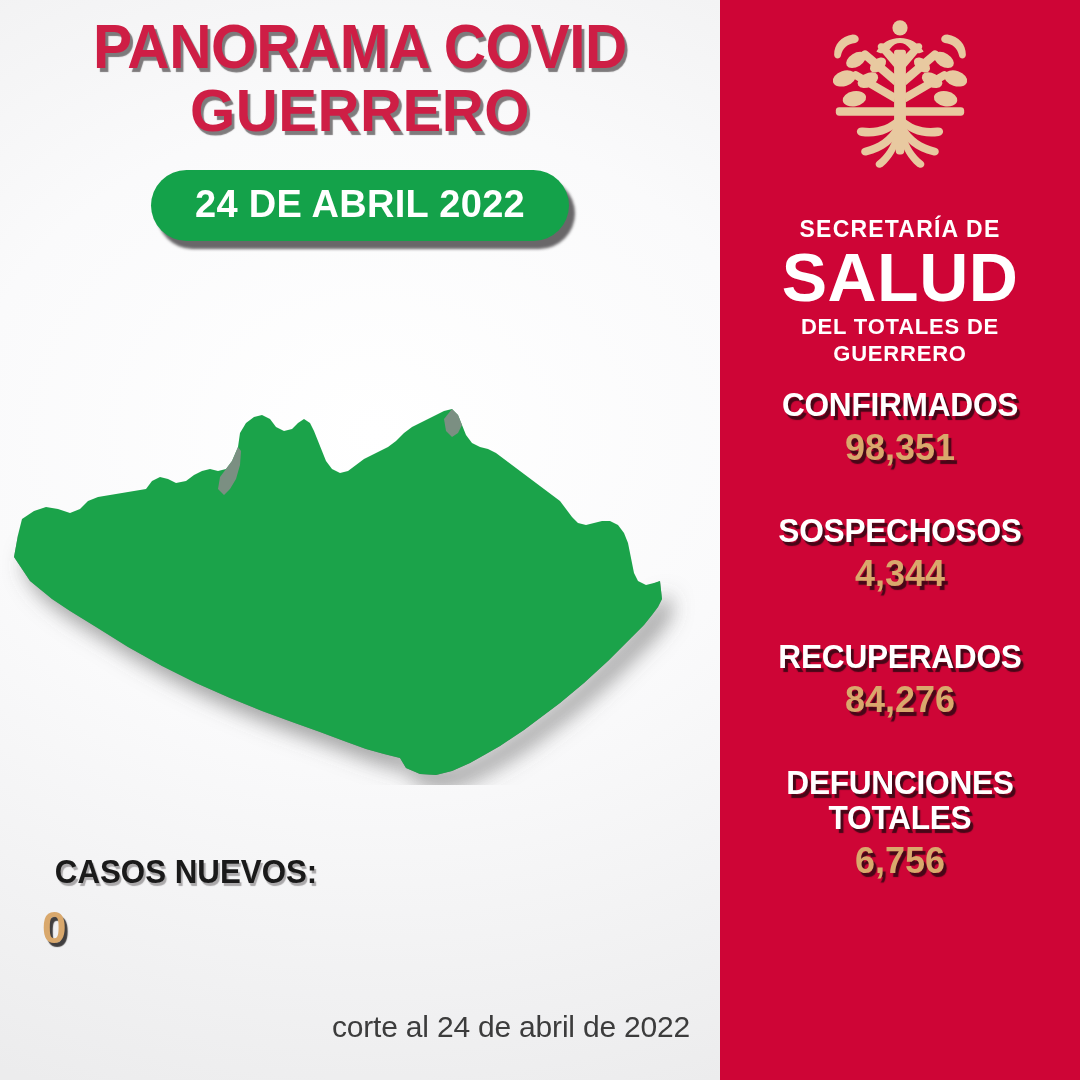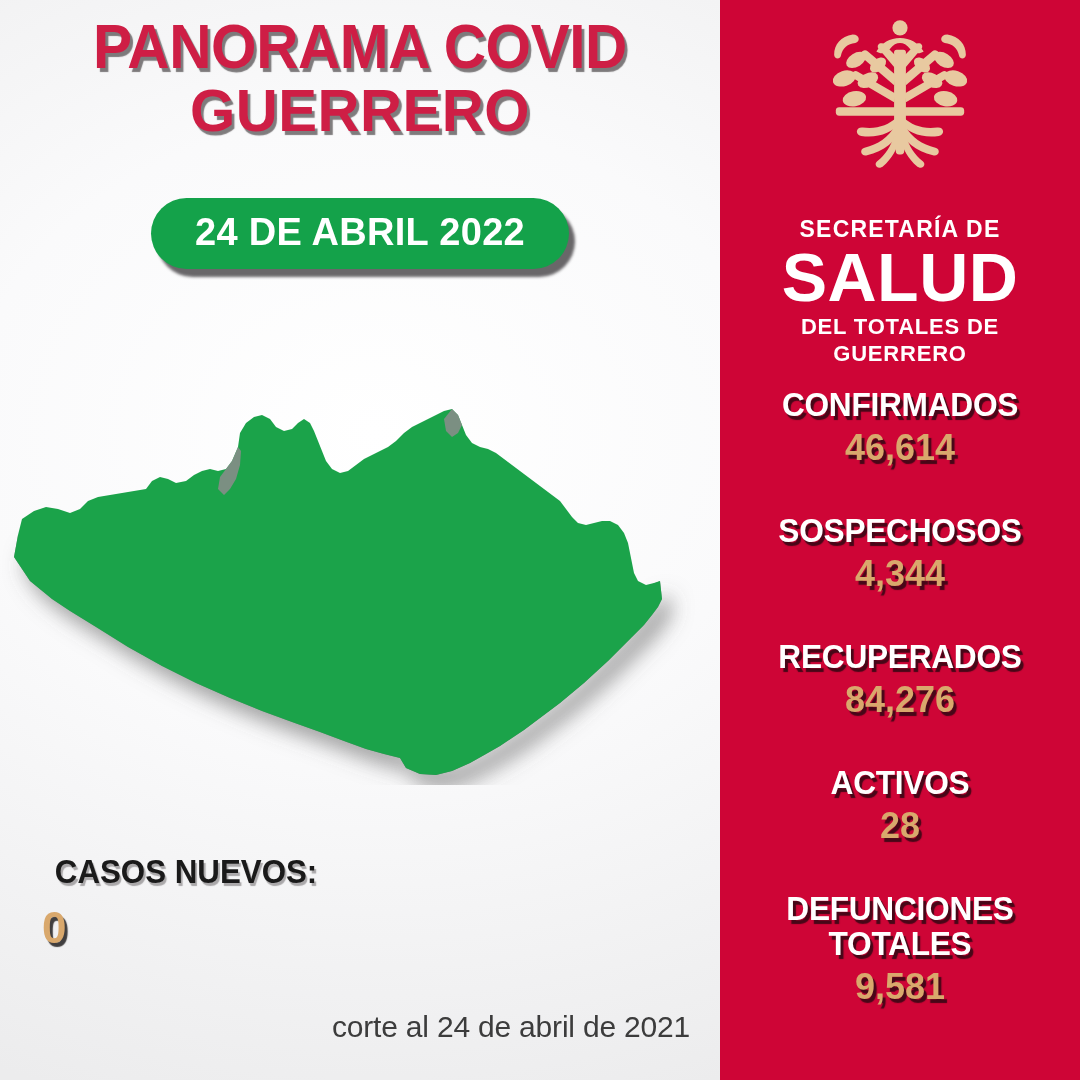"24 DE ABRIL 2022" .date-pill-wrap { top: 198px -> 170px }
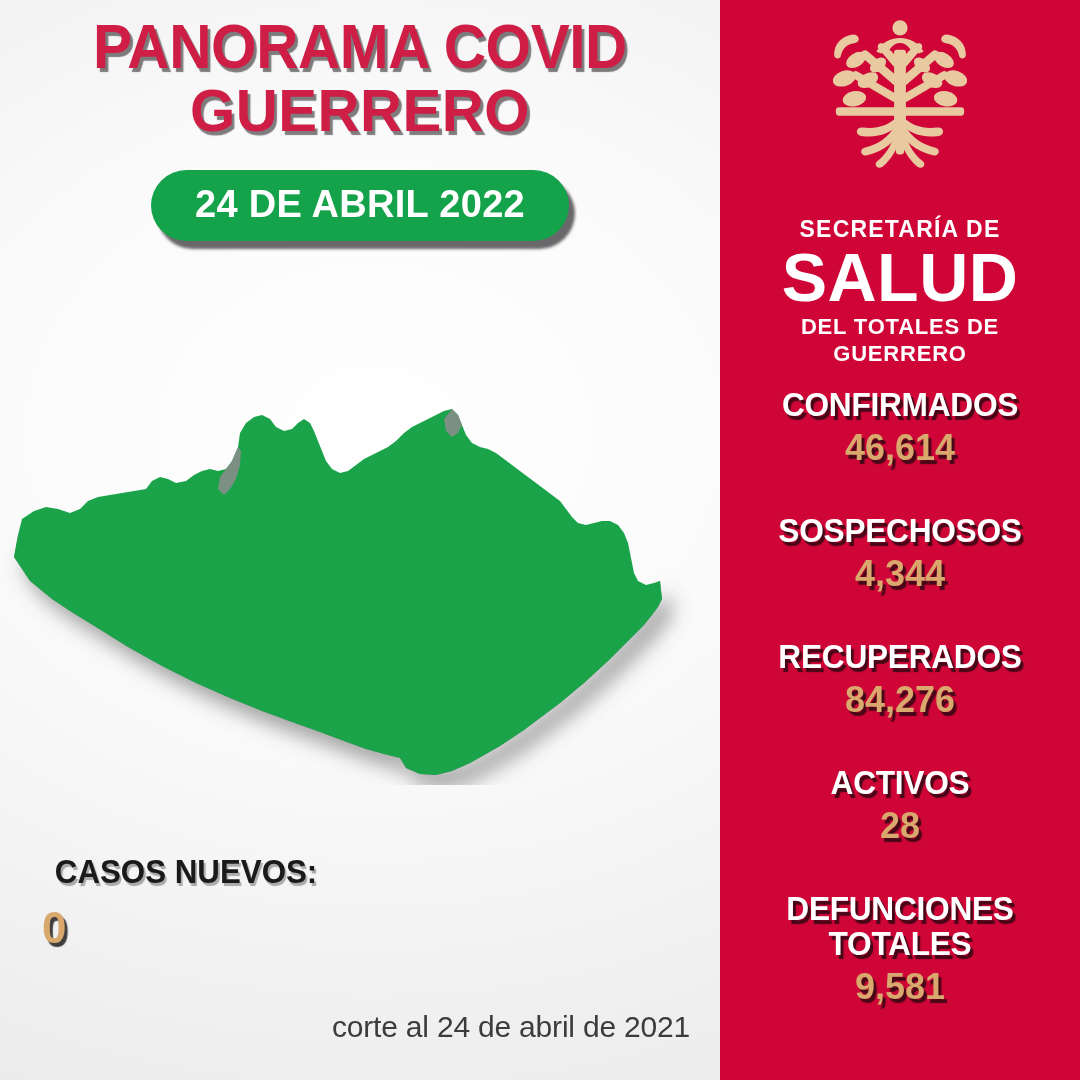"46,614" div.stat-value { text: 46,614 -> 98,351 }
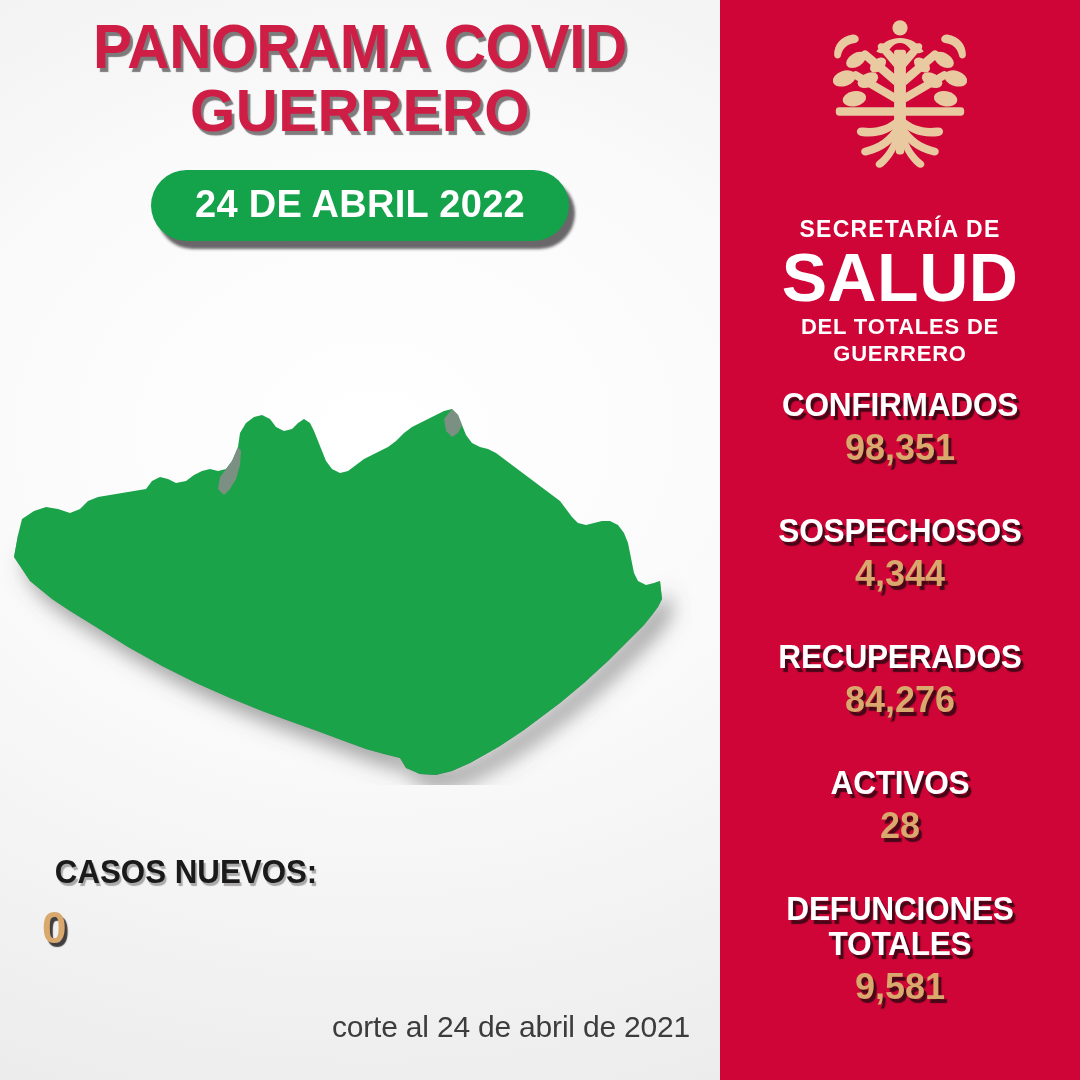"ACTIVOS" div.stat { html: <div> <div>ACTIVOS</div> <div>28</div> </div> -> none }
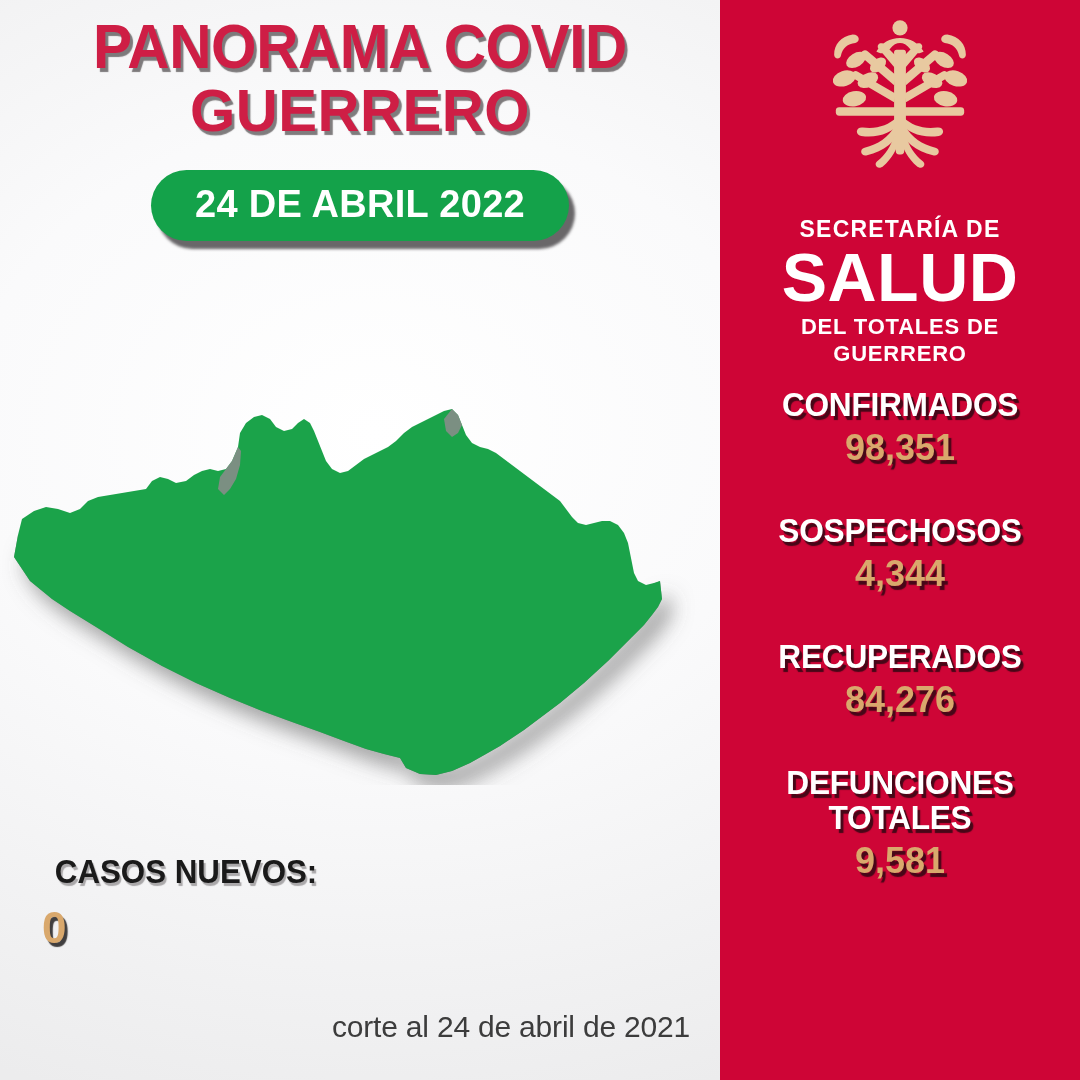"9,581" div.stat-value { text: 9,581 -> 6,756 }
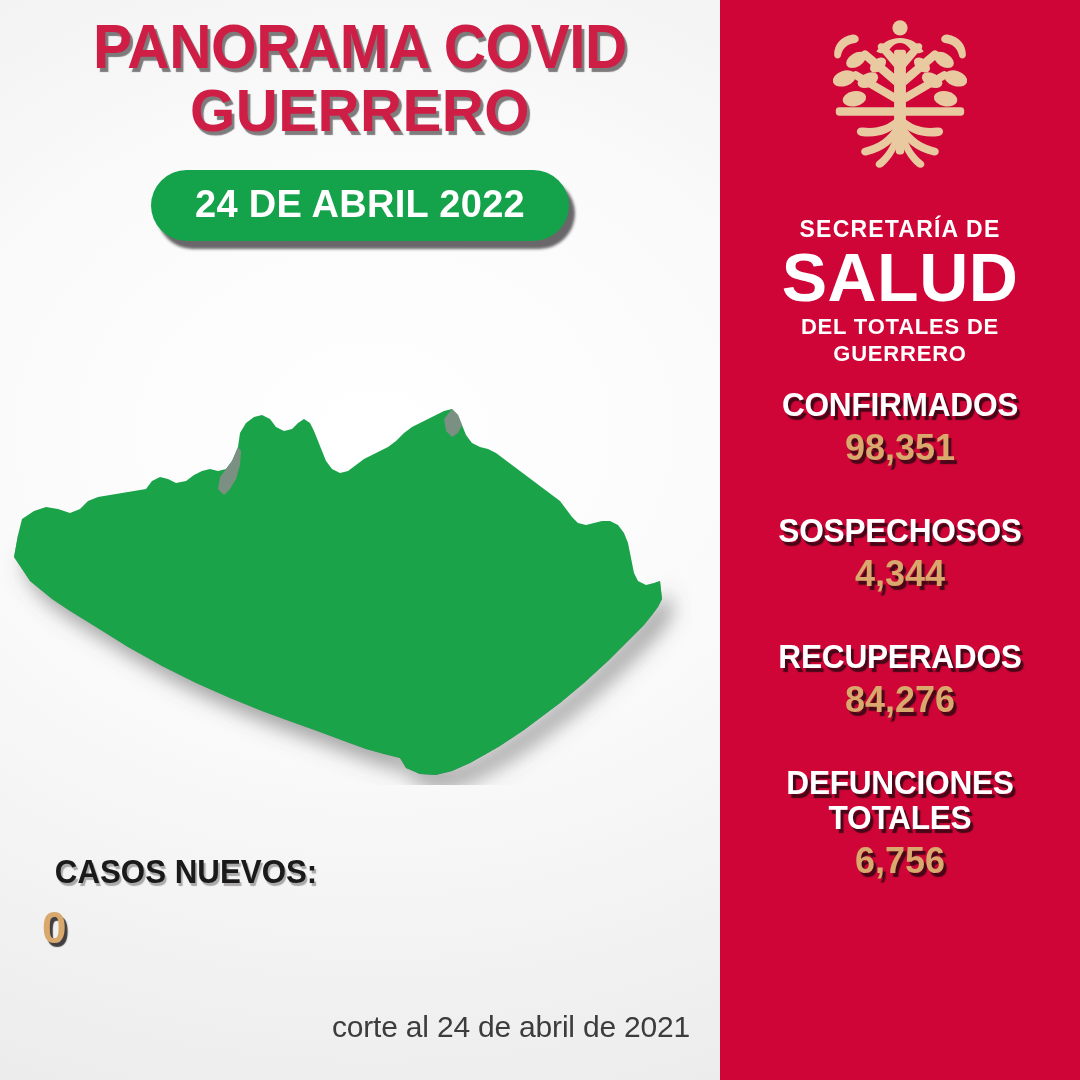"corte al 24 de abril" div.footer-note { text: 2021 -> 2022 }
